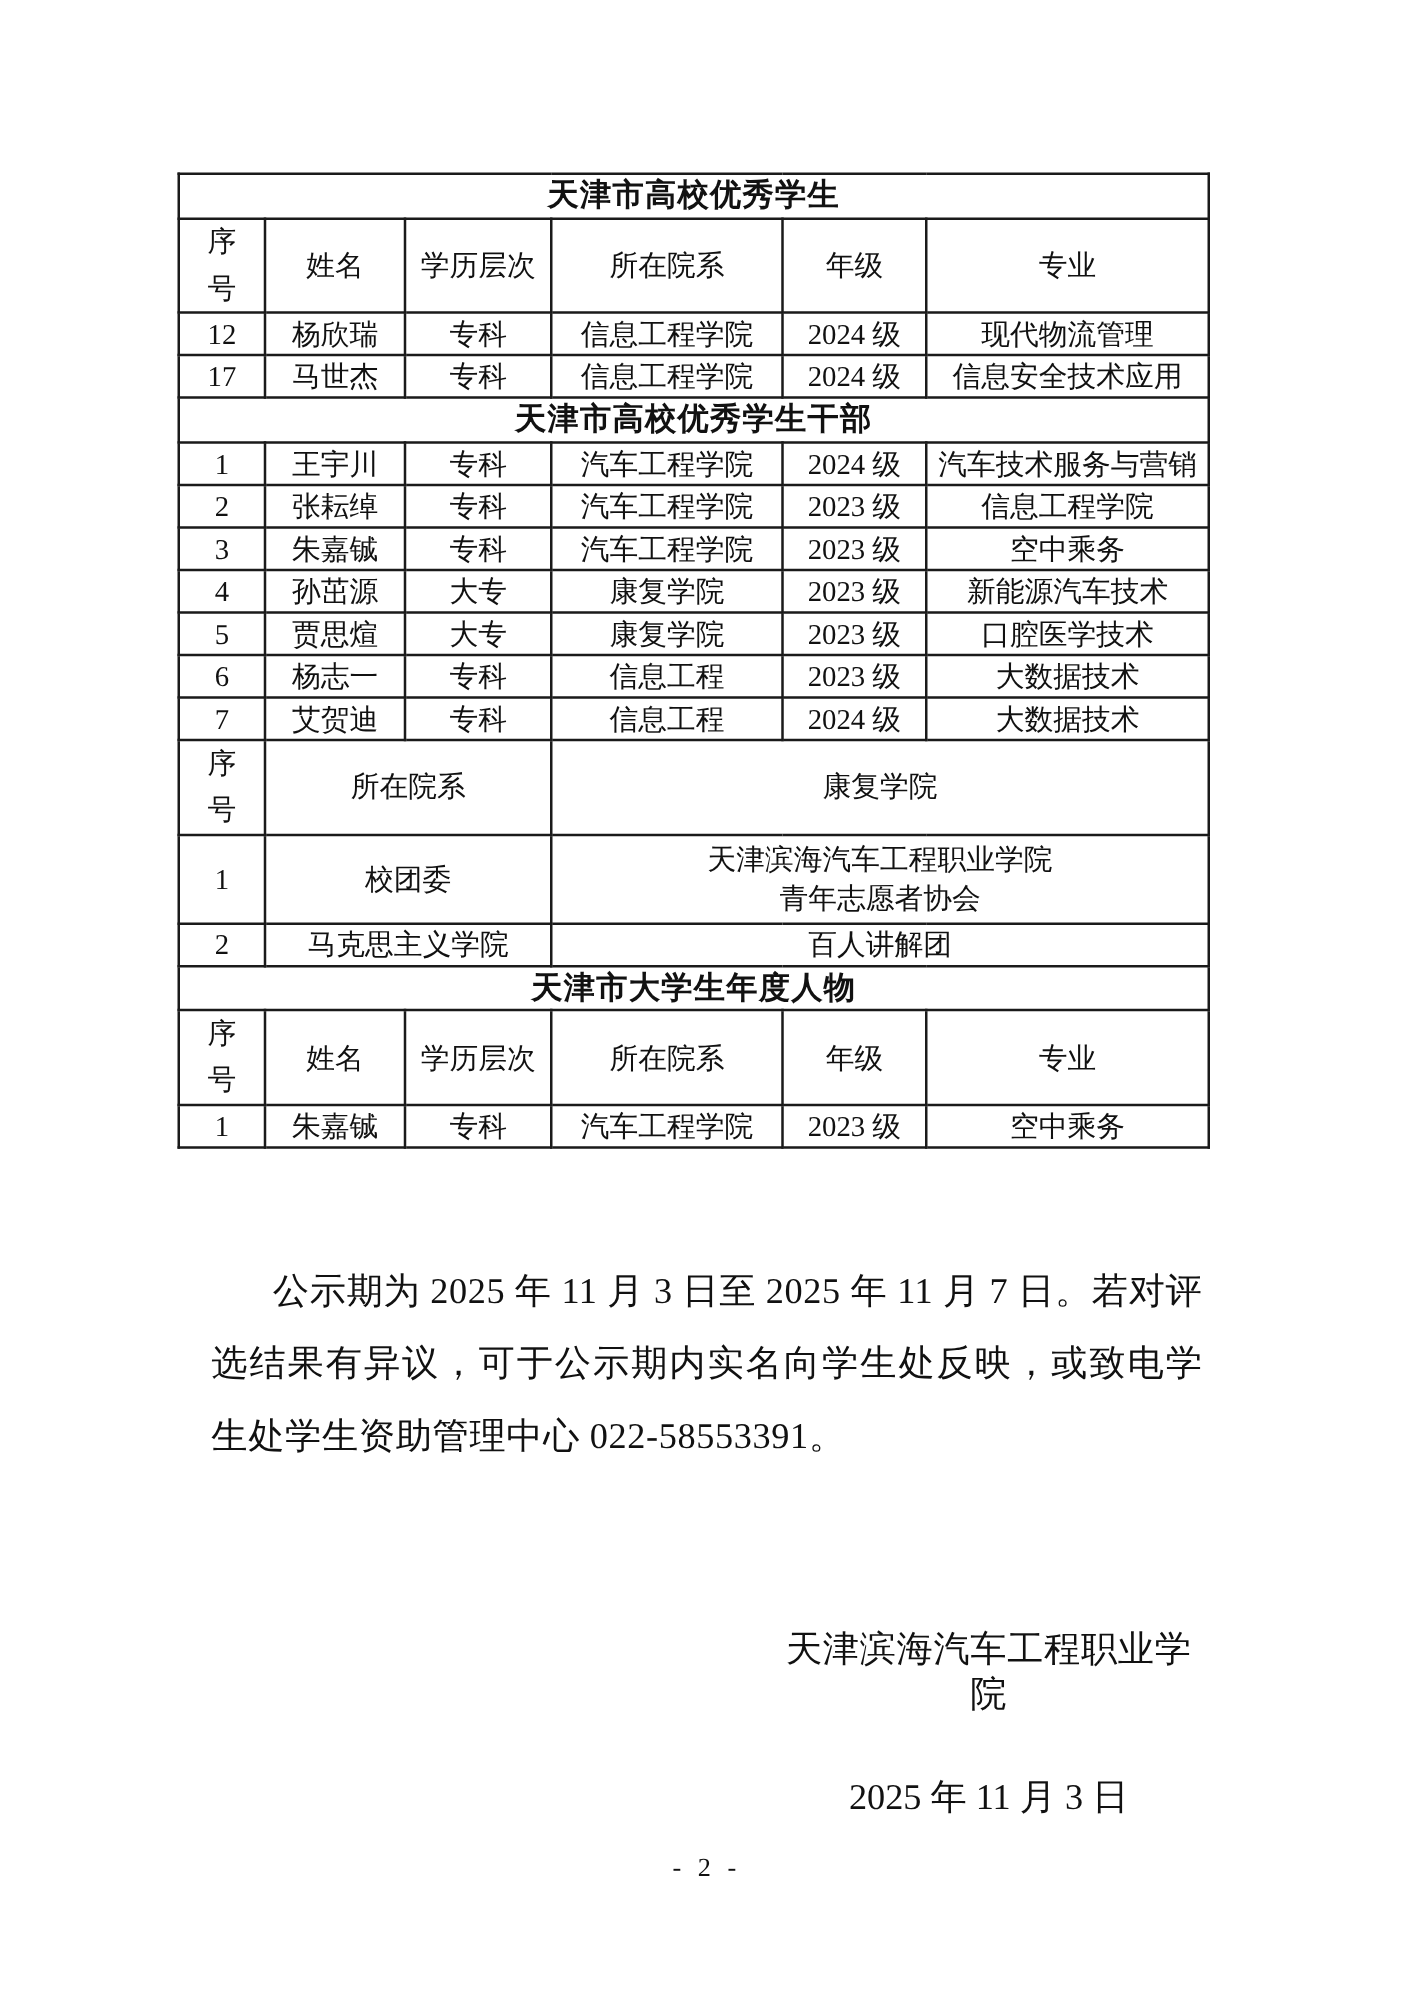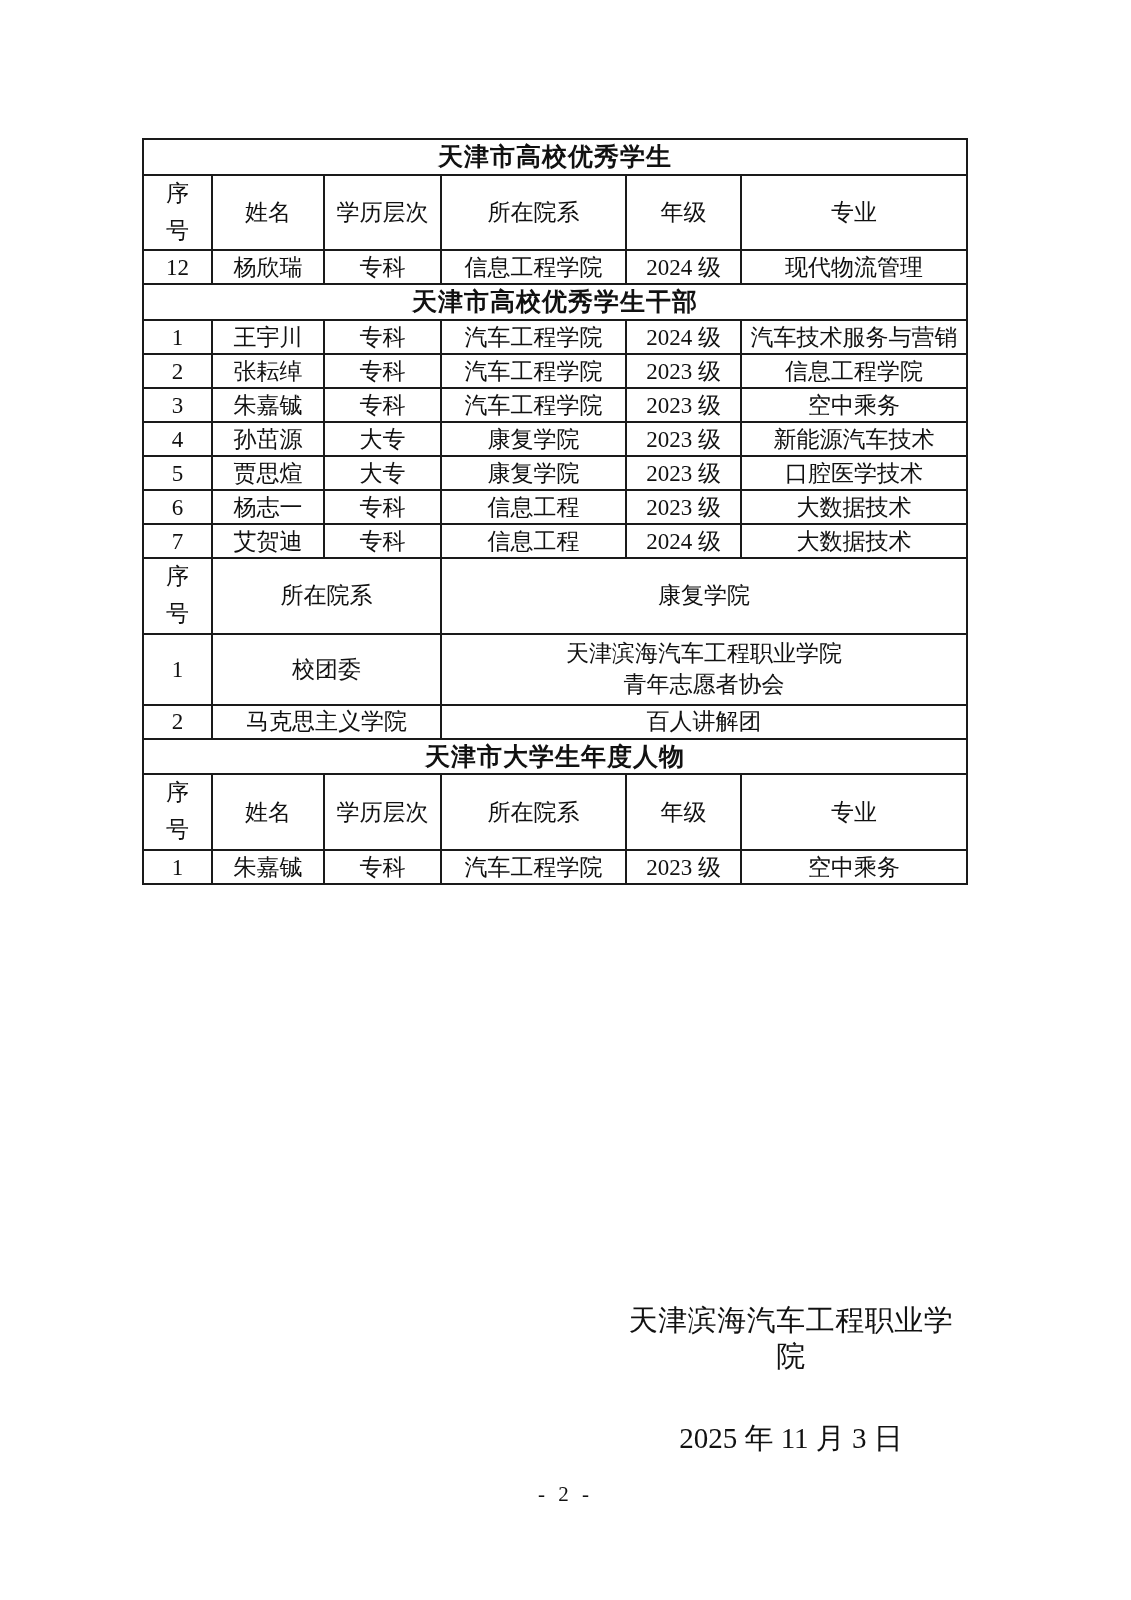"17" tr.r-data { html: none -> <tr> <td>17</td> <td>马世杰</td> <td>专科</td> <td>信息工程学院</td> <td>2024 级</td> <td>信息安全技术应用</td> </tr> }
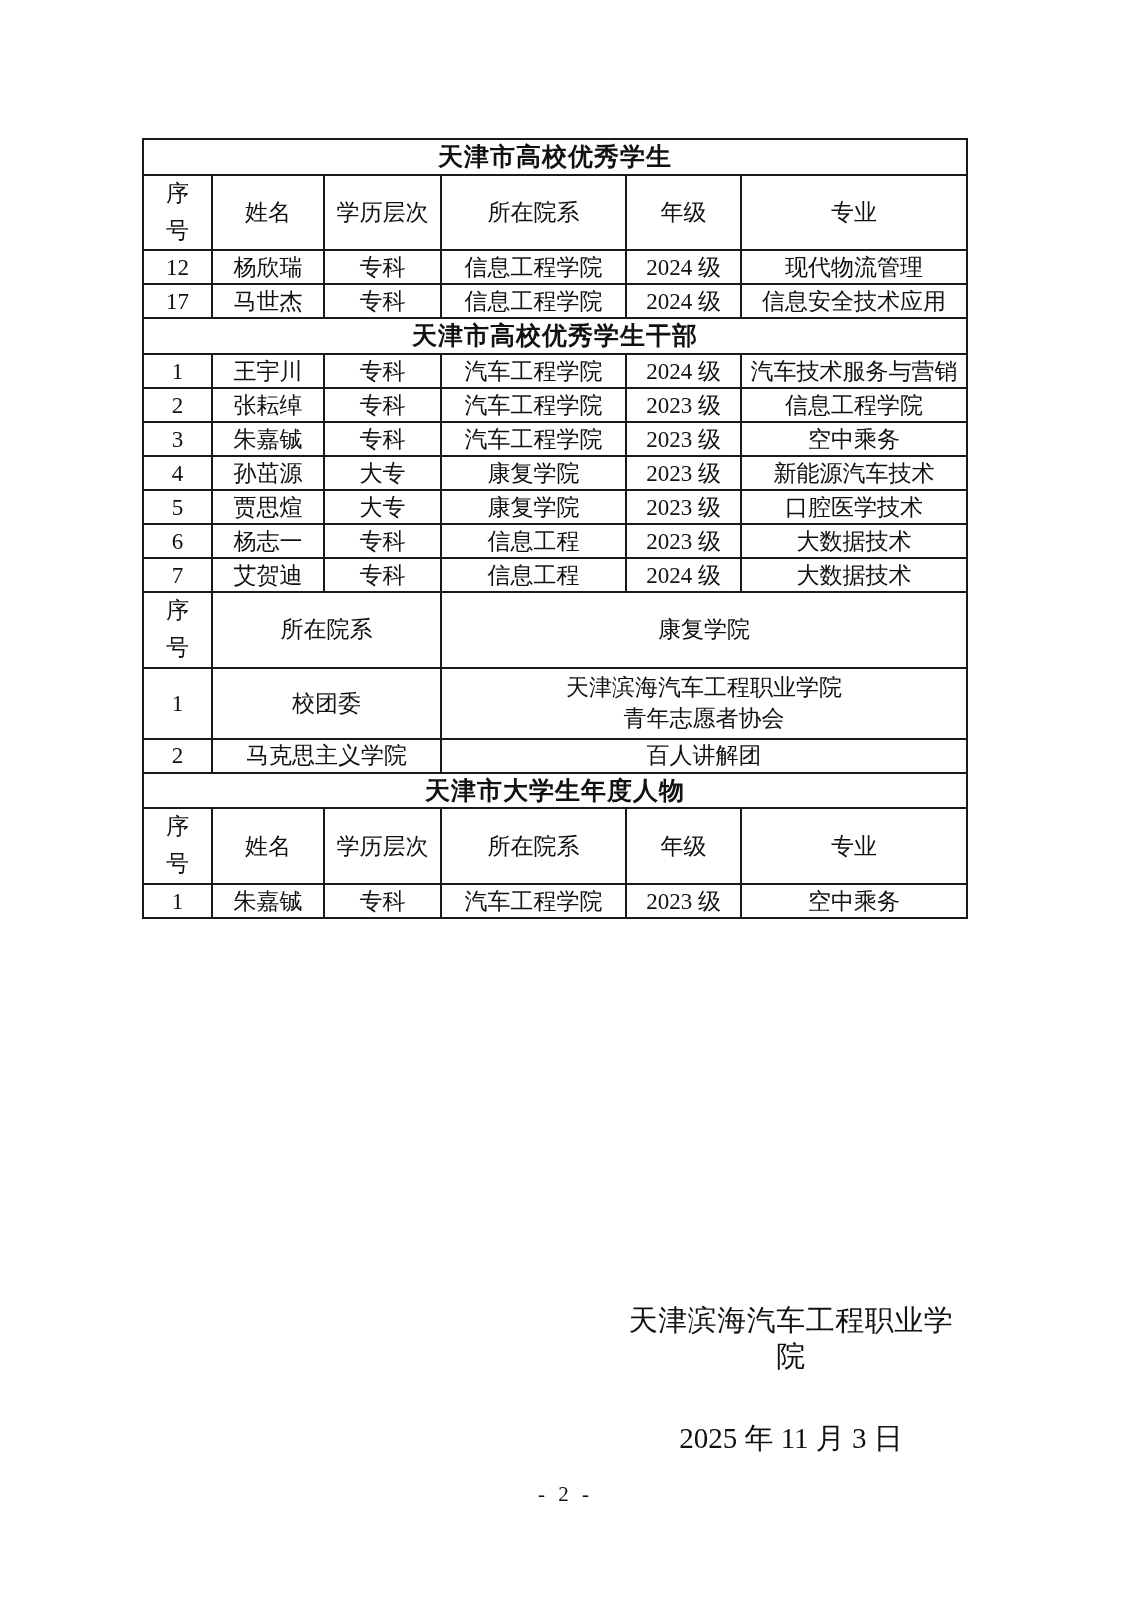"公示期为 2025 年 11 月" div.notice { html: none -> <div>公示期为 2025 年 11 月 3 日至 2025 年 11 月 7 日。若对评选结果有异议，可于公示期内实名向学生处反映，或致电学生处学生资助管理中心 022-58553391。</div> }
